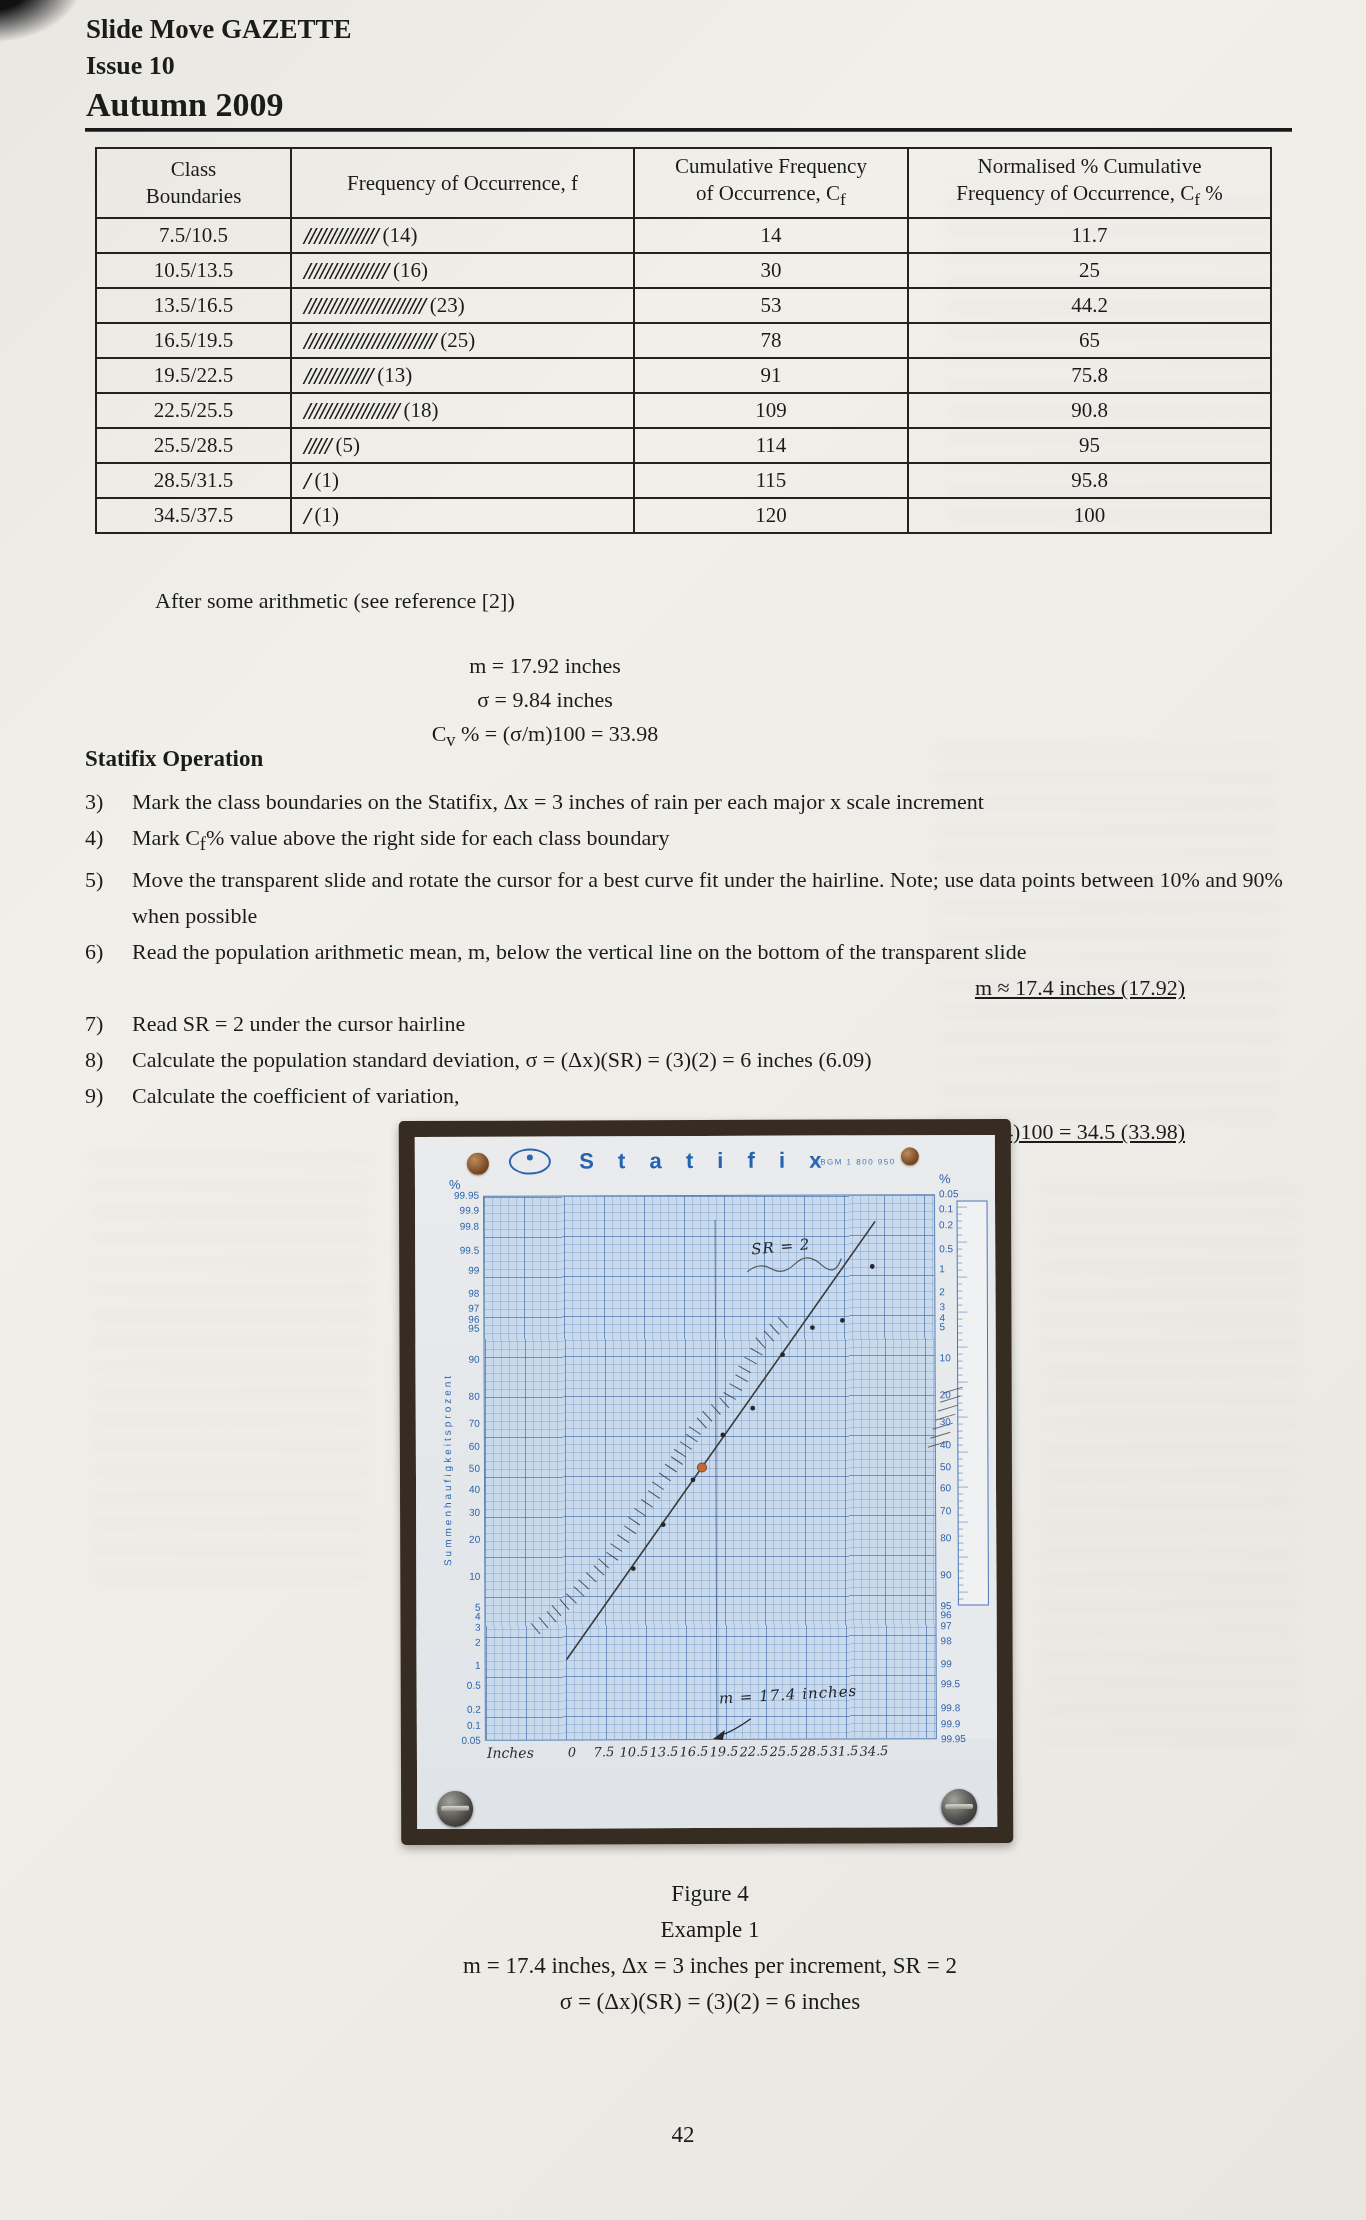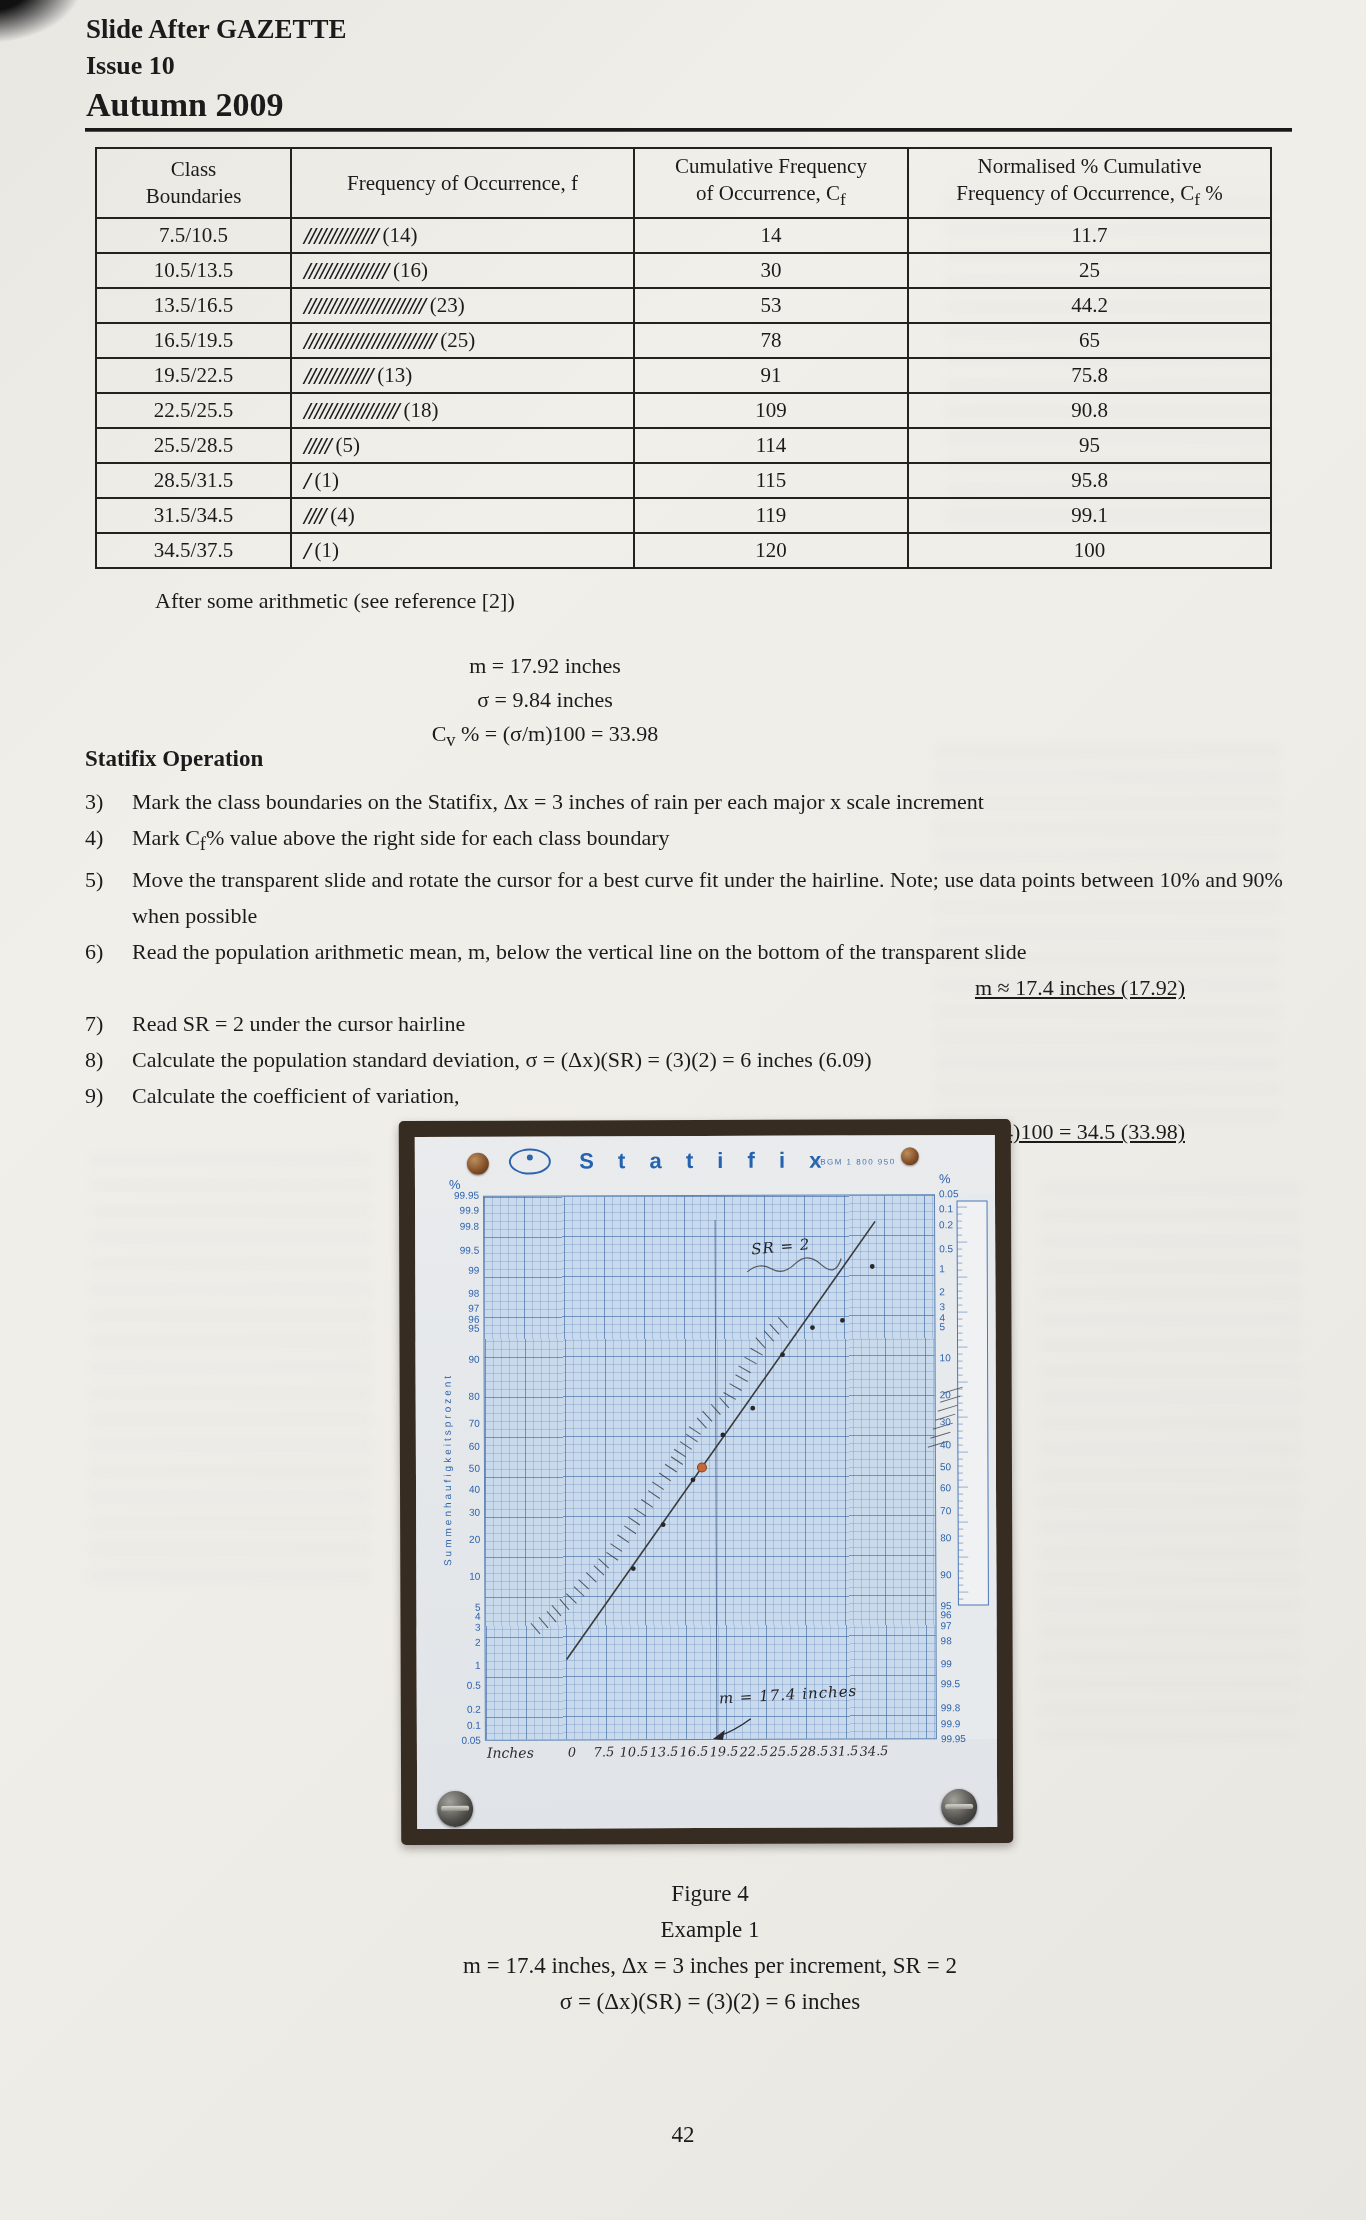"Slide After GAZETTE" div.t1 { text: After -> Move }
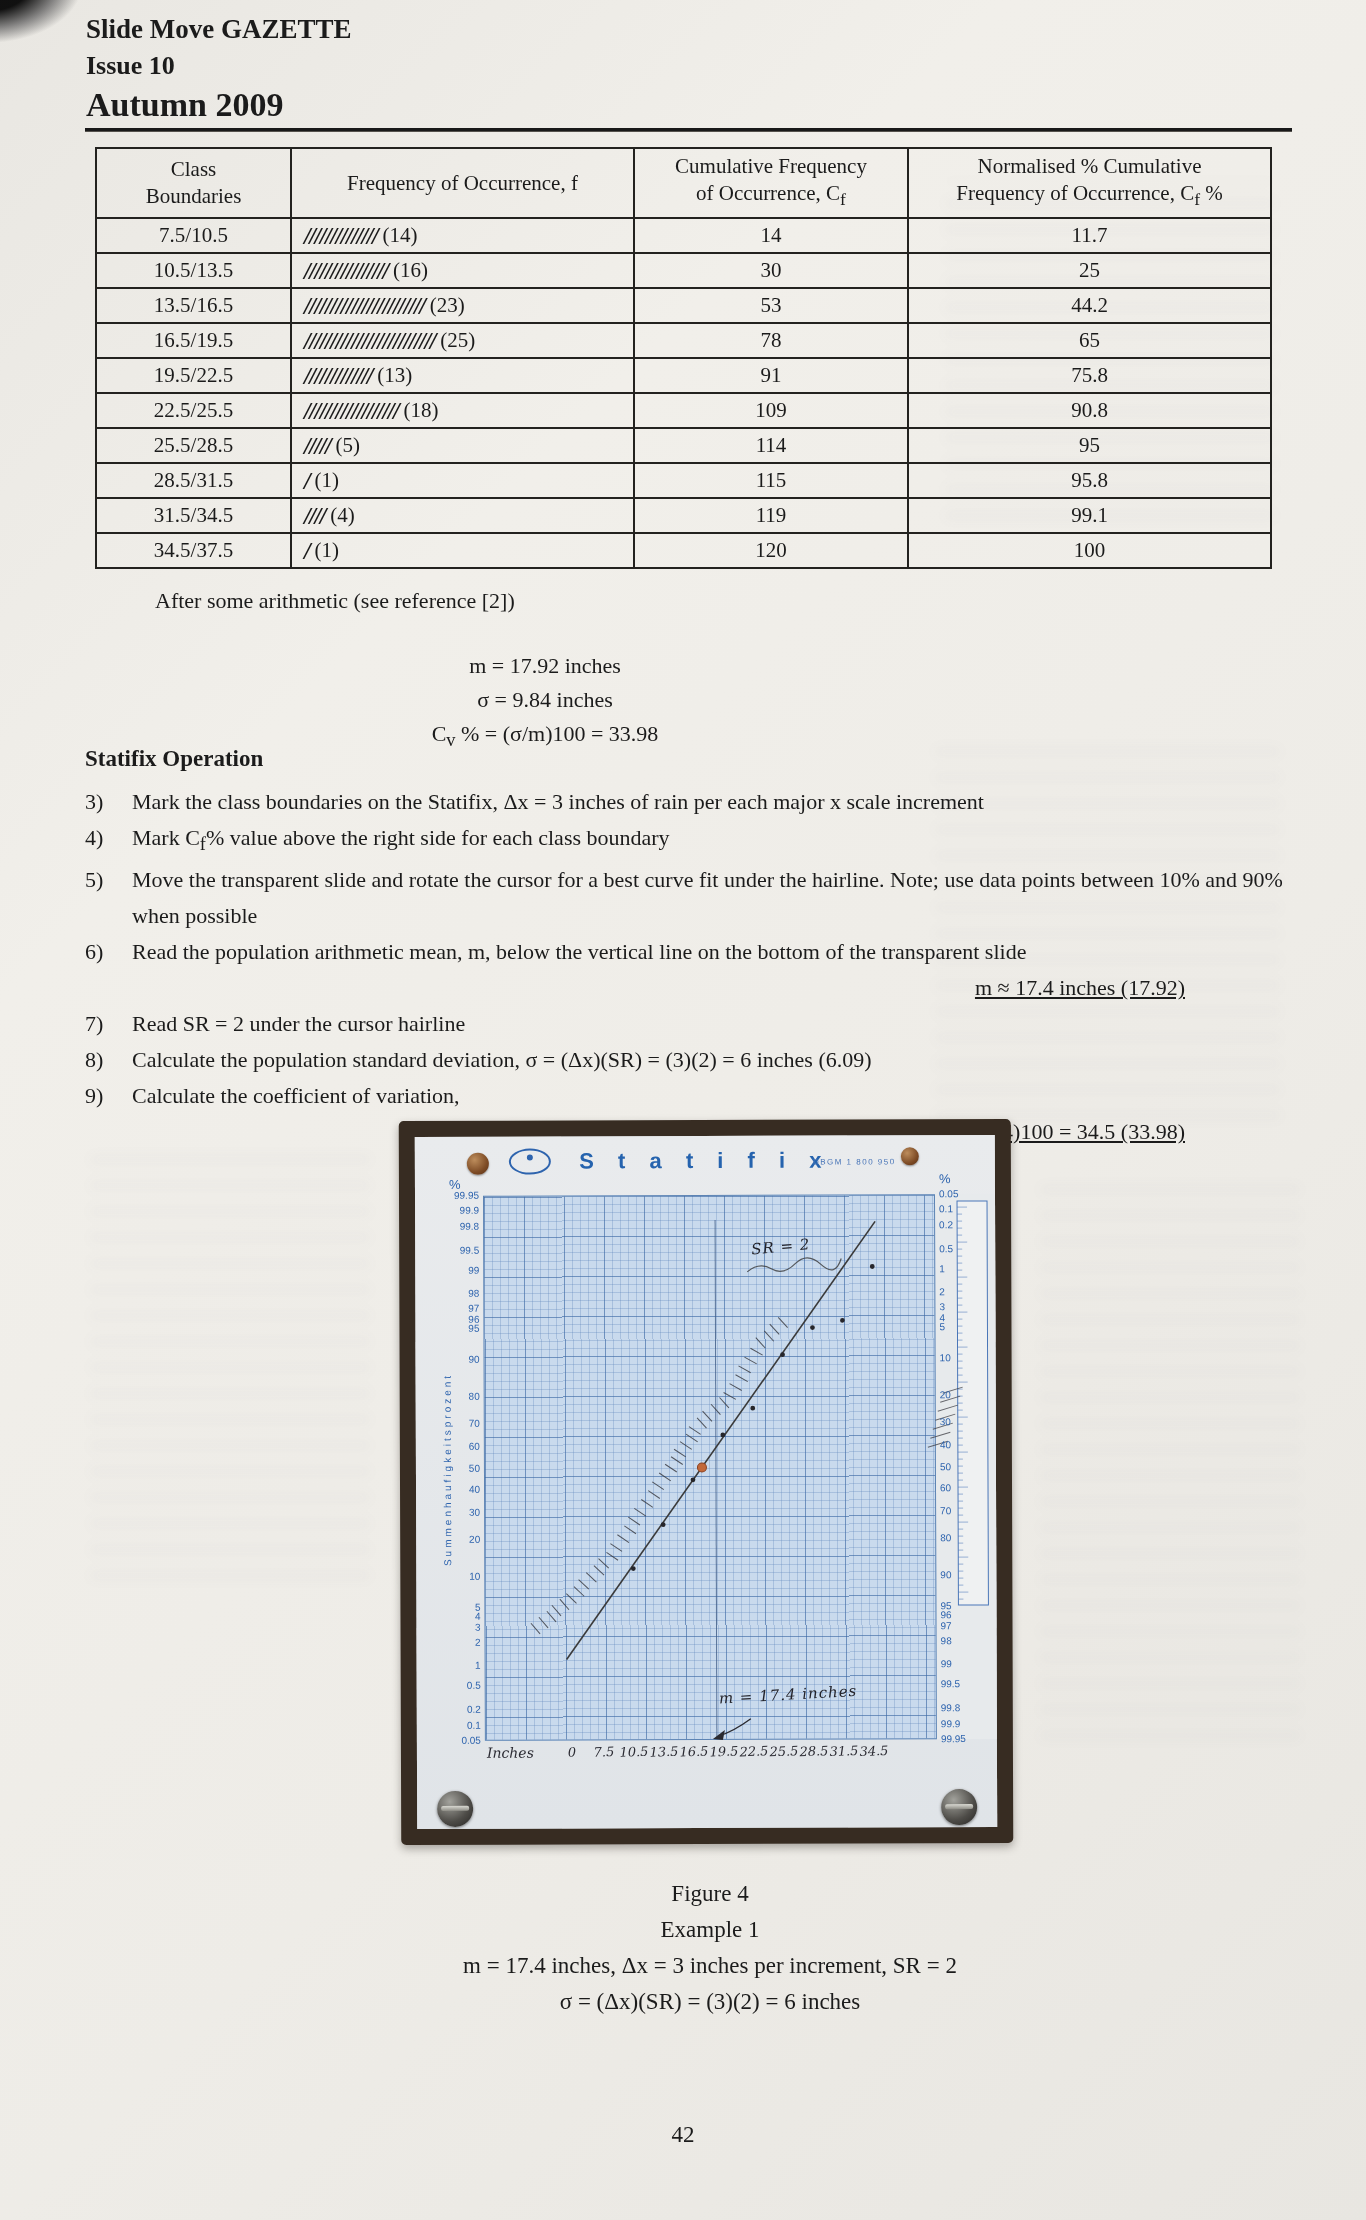"31.5/34.5" tr { html: <tr> <td>31.5/34.5</td> <td><span>////</span> (4)</td> <td>119</td> <td>99.1</td> </tr> -> none }
